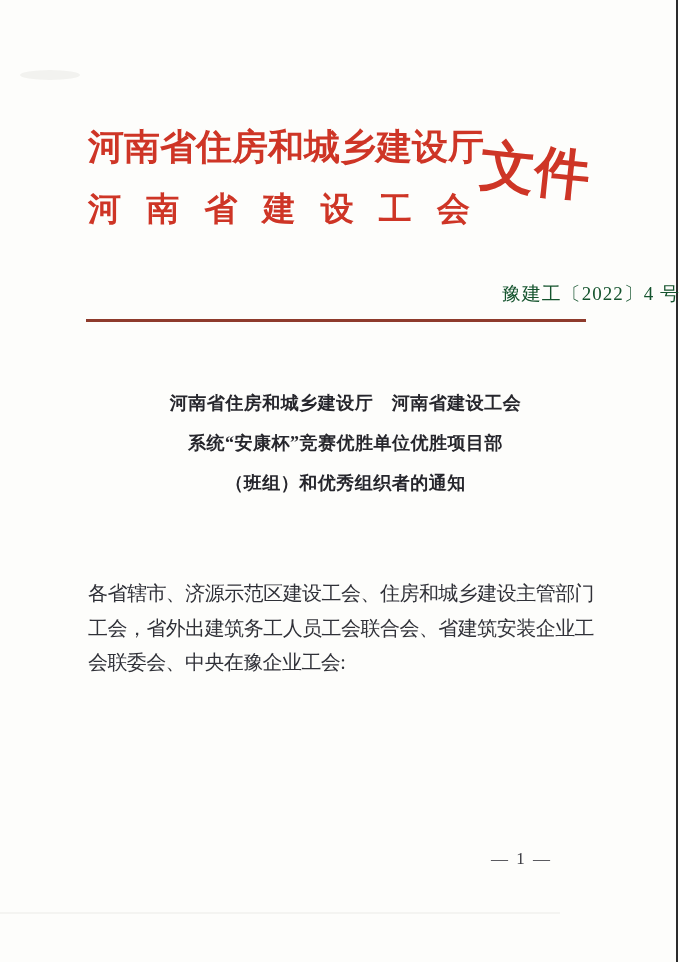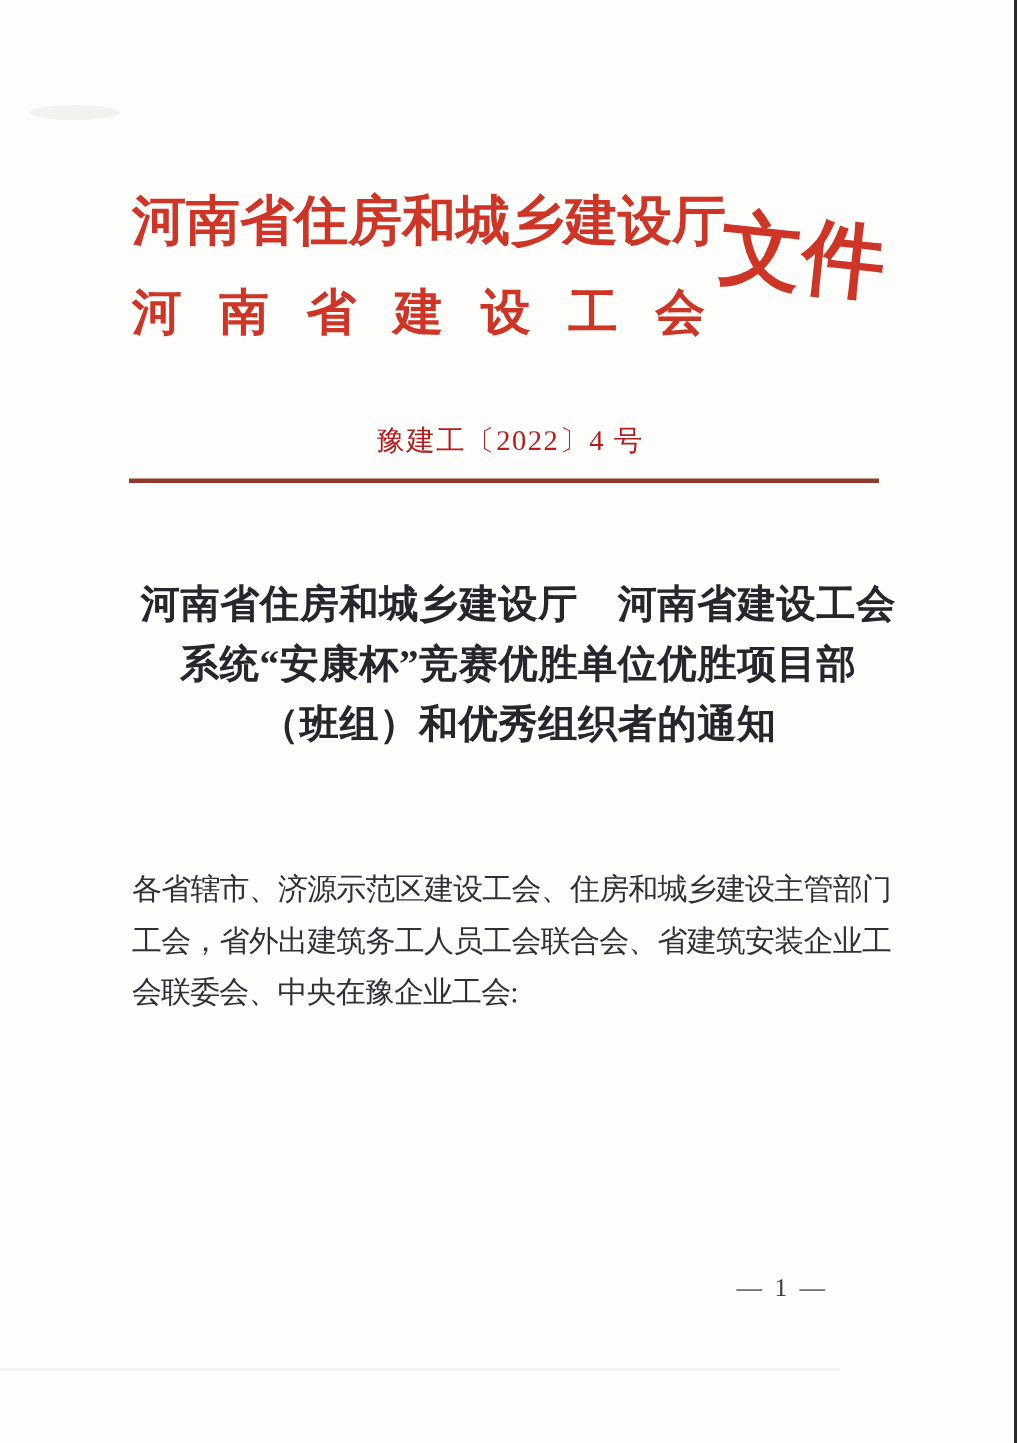"豫建工〔2022〕4 号" .doc-number { color: #b91c1c -> #14532d; text-align: center -> right }
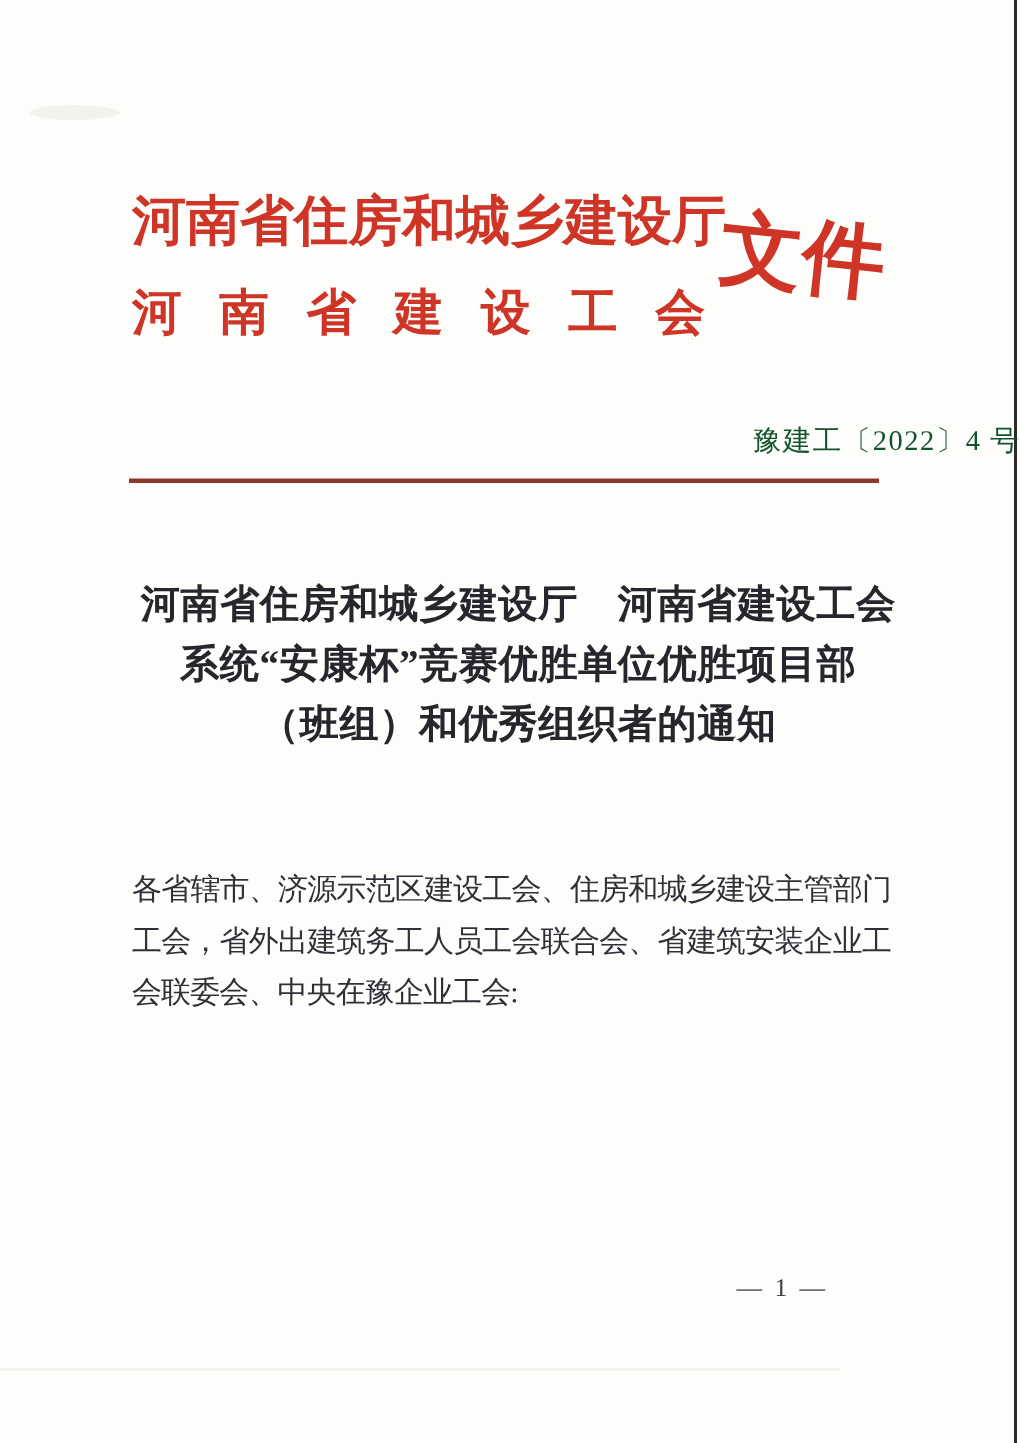"河南省住房和城乡建设厅 河南省建设工会" .doc-title { font-size: 26px -> 18px }
